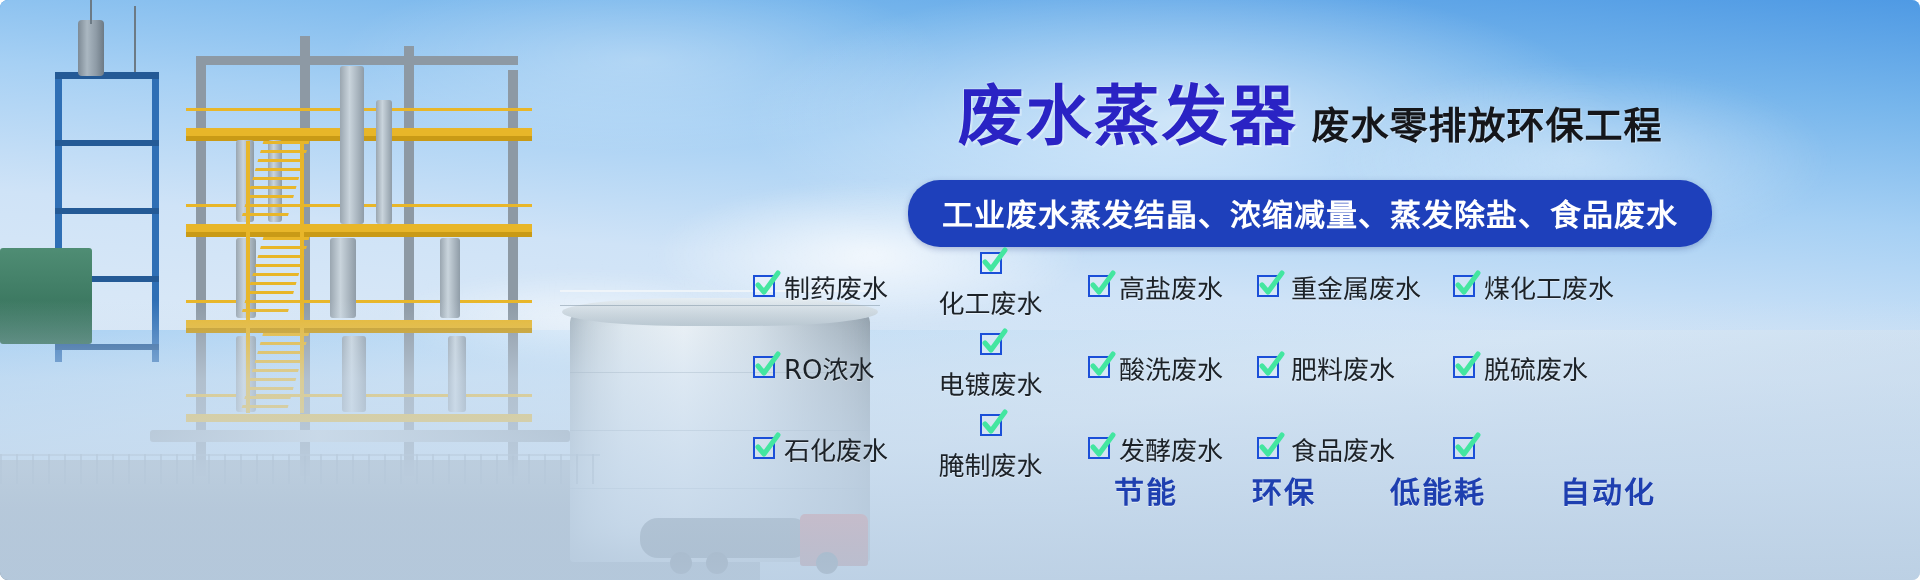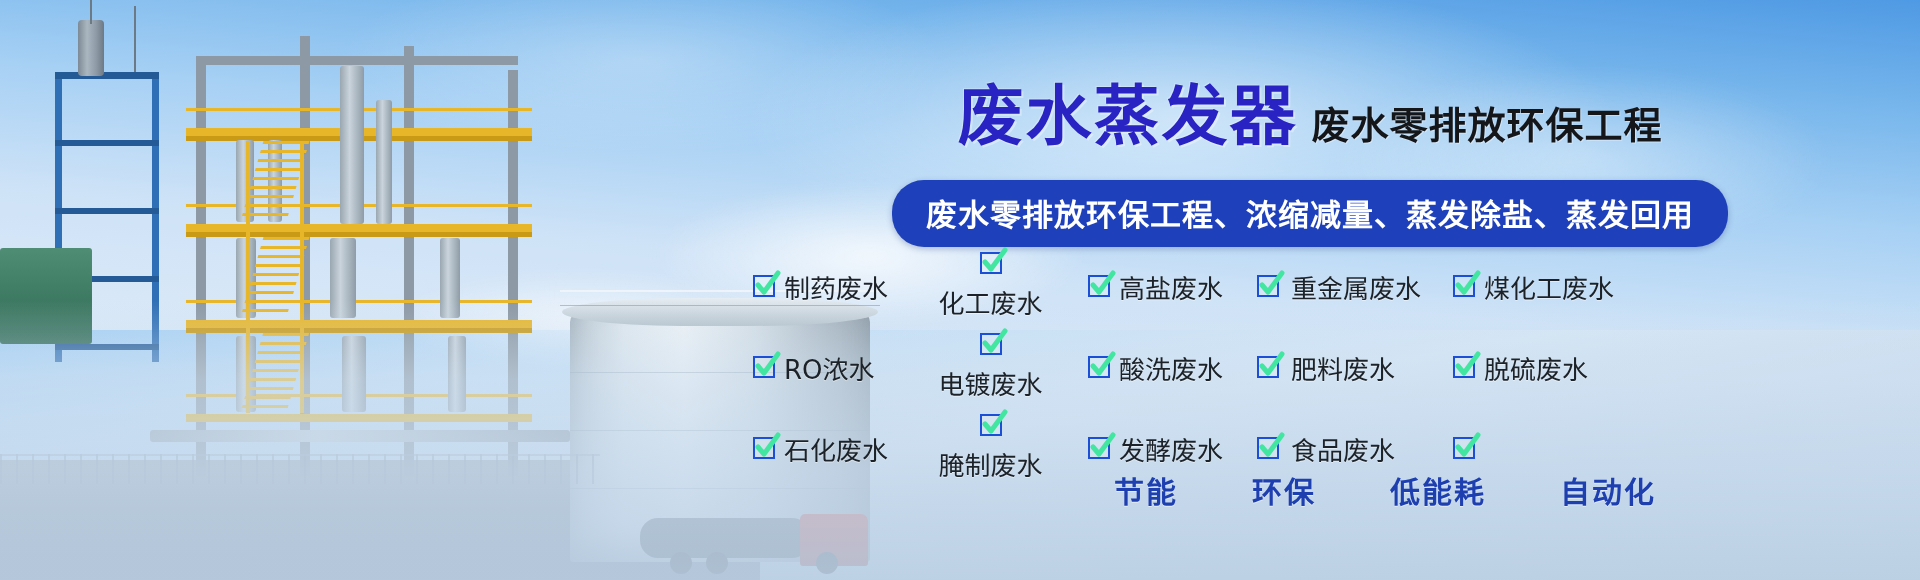"废水蒸发器" #banner { border-radius: none -> 8px }
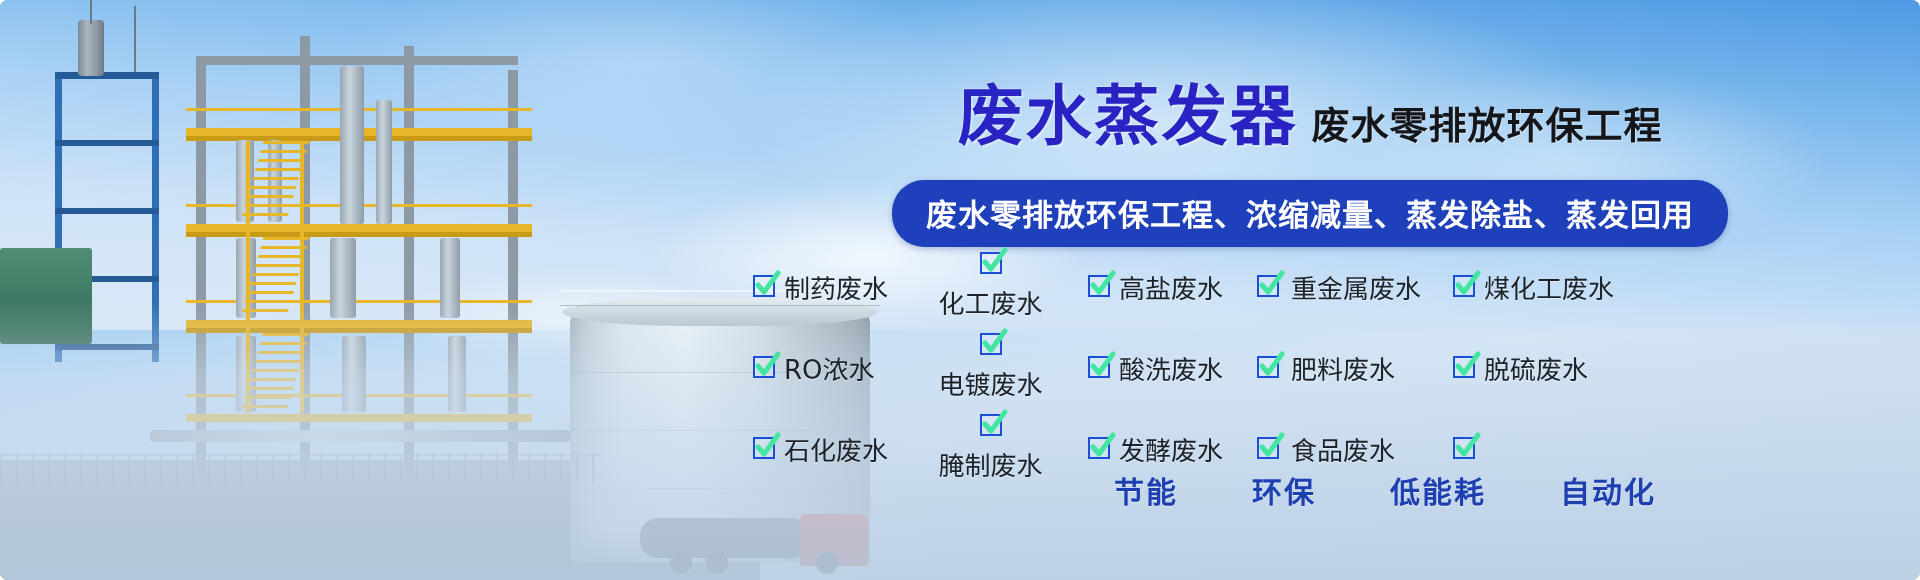"废水零排放环保工程、浓缩减量、蒸发除盐、蒸发回用" div.pill { text: 废水零排放环保工程、浓缩减量、蒸发除盐、蒸发回用 -> 工业废水蒸发结晶、浓缩减量、蒸发除盐、食品废水 }
